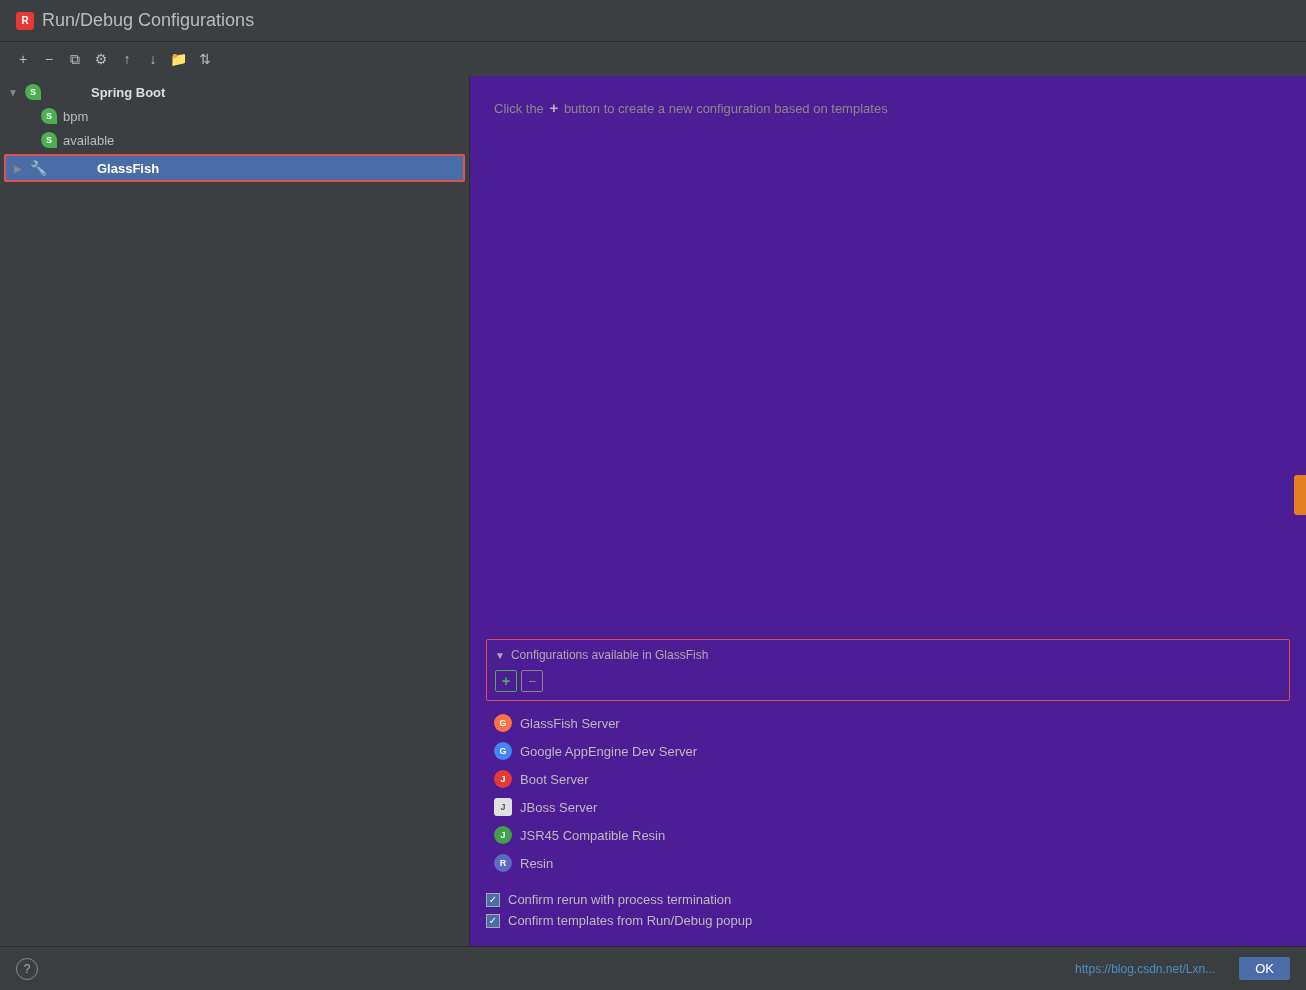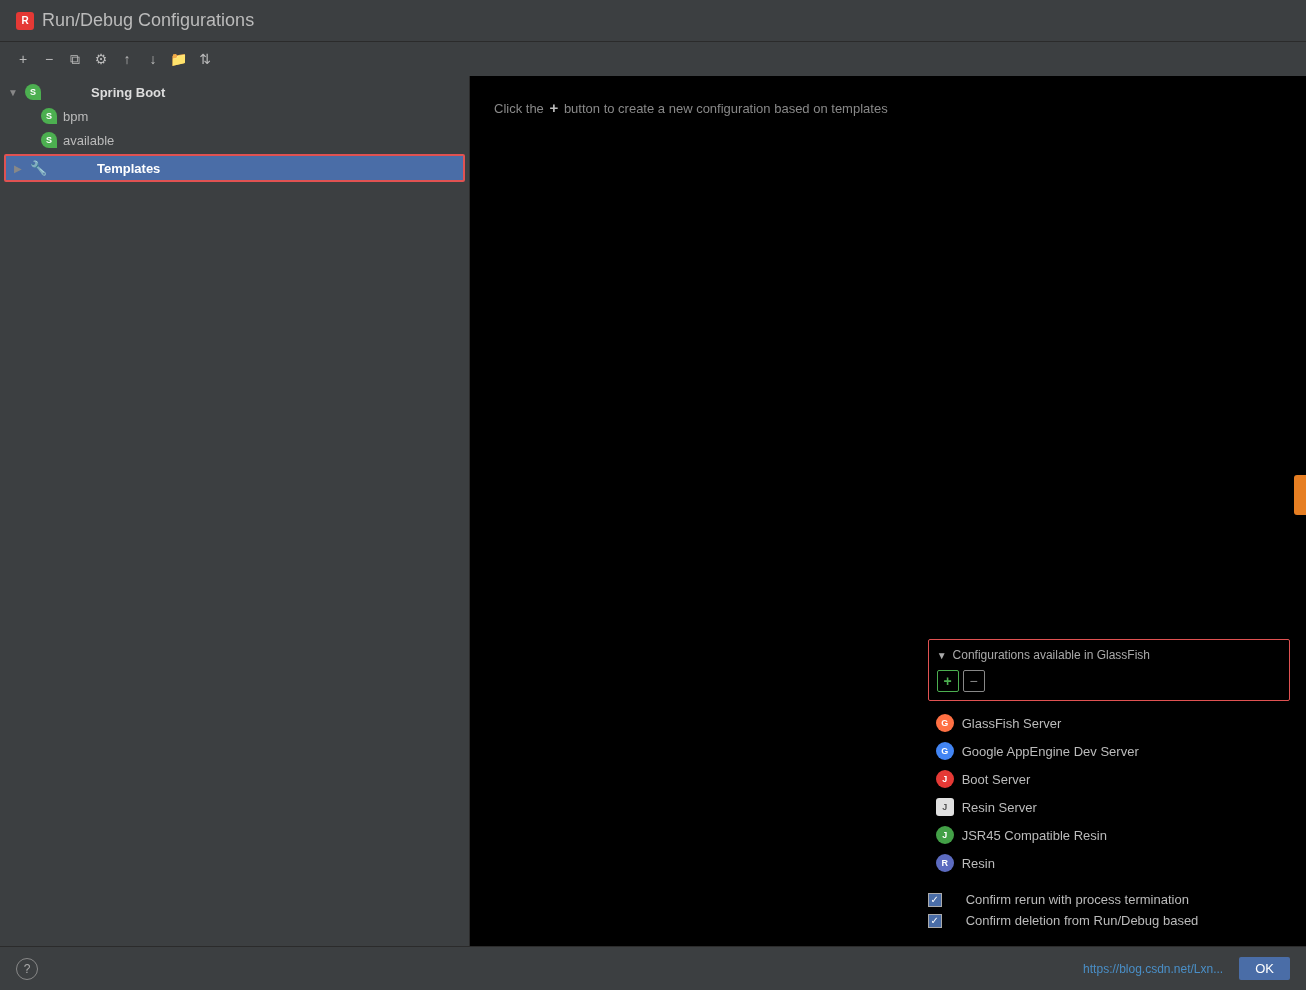"Click the + button to" .right-panel { background: #000000 -> #4c1d95; flex-direction: row -> column }
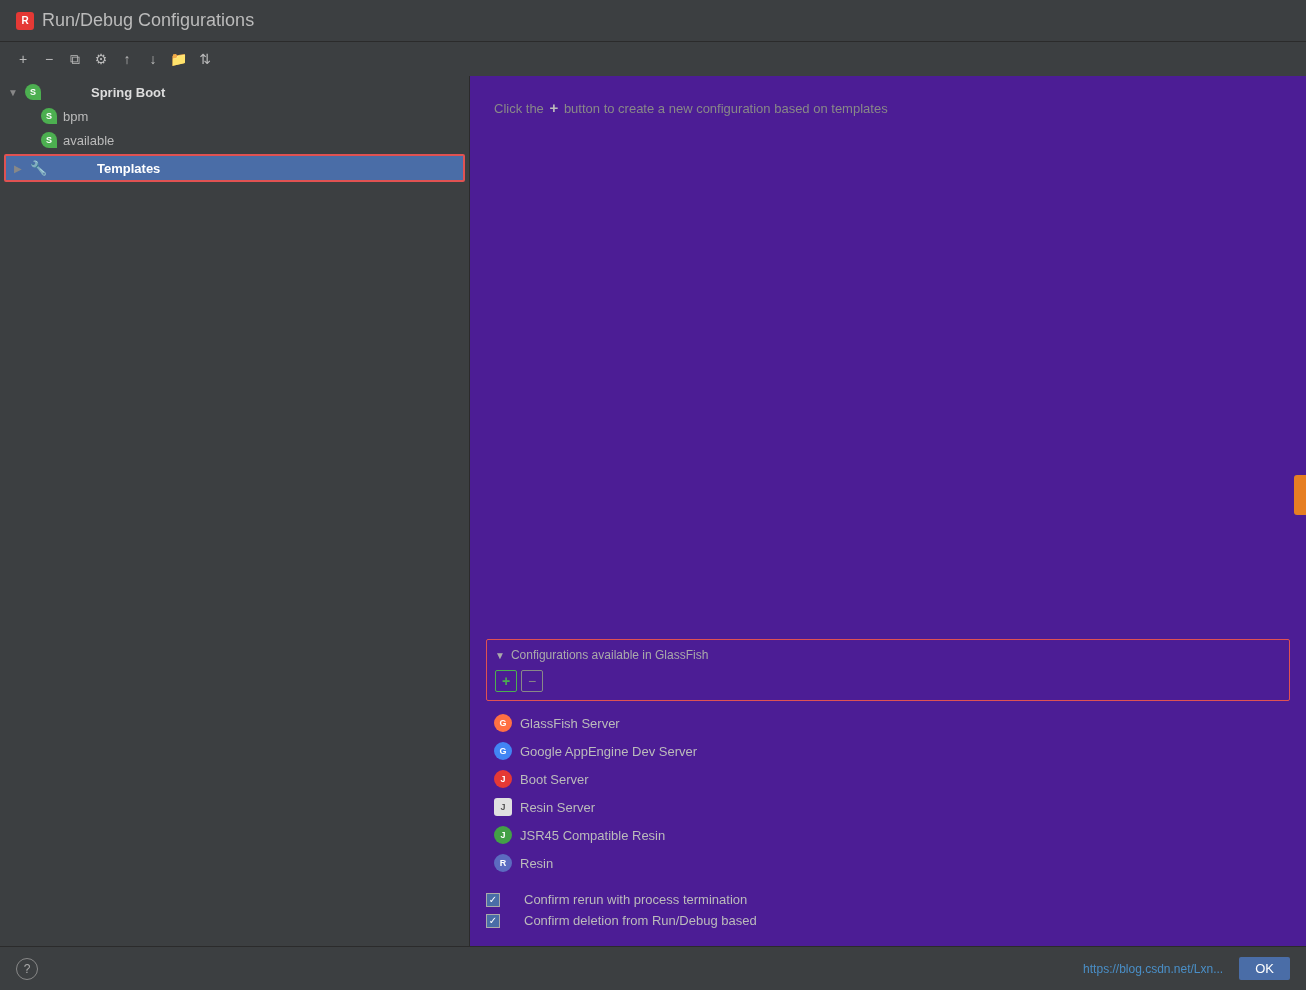"Templates" span.item-label { text: Templates -> GlassFish }
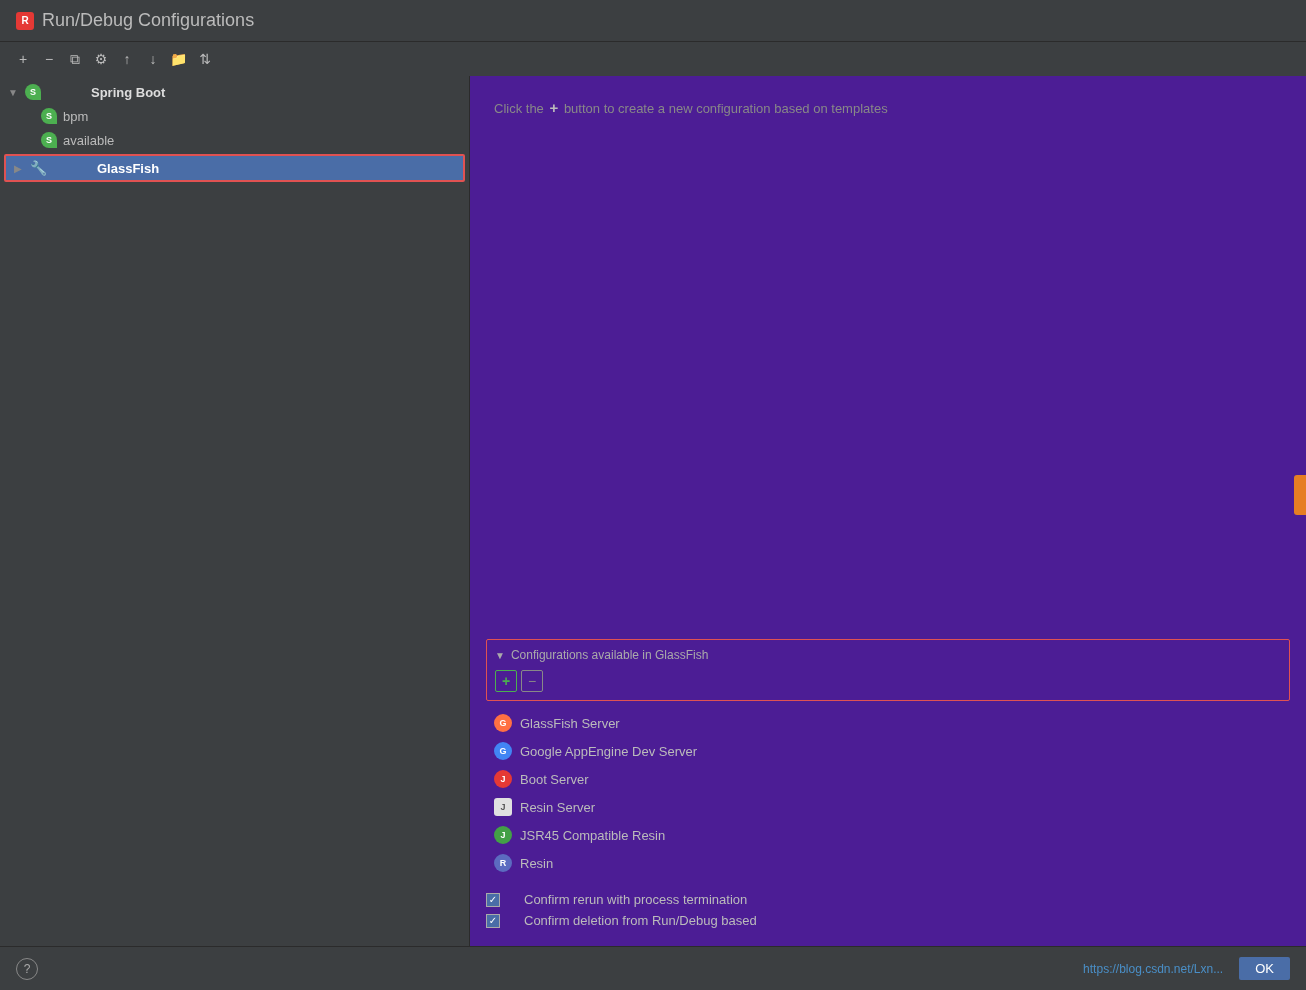"Resin Server" span.config-label { text: Resin -> JBoss }
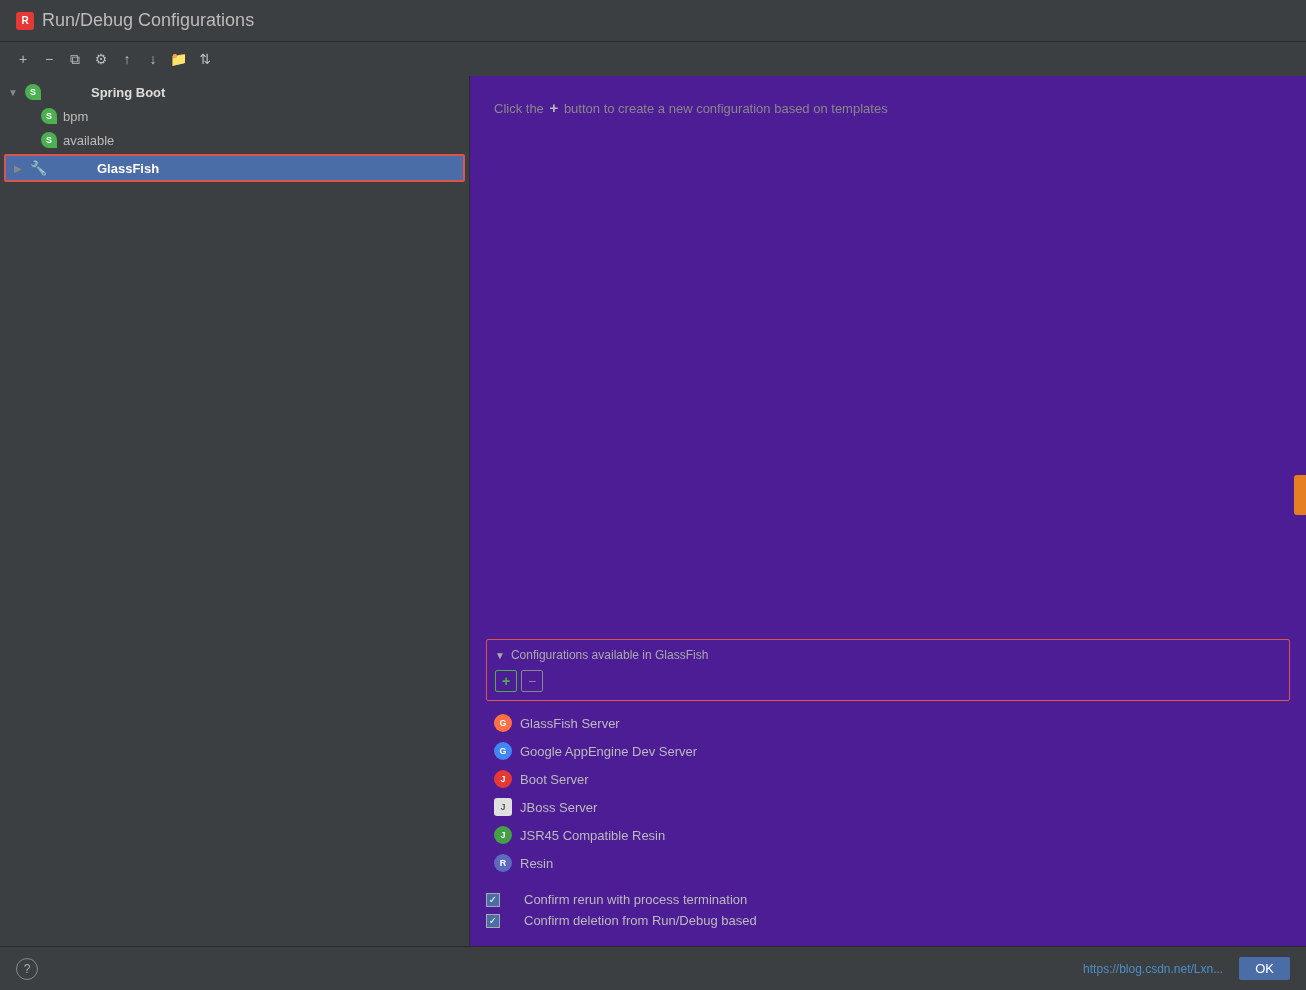"Confirm rerun with process termination" .checkbox-row { gap: 24px -> 8px }
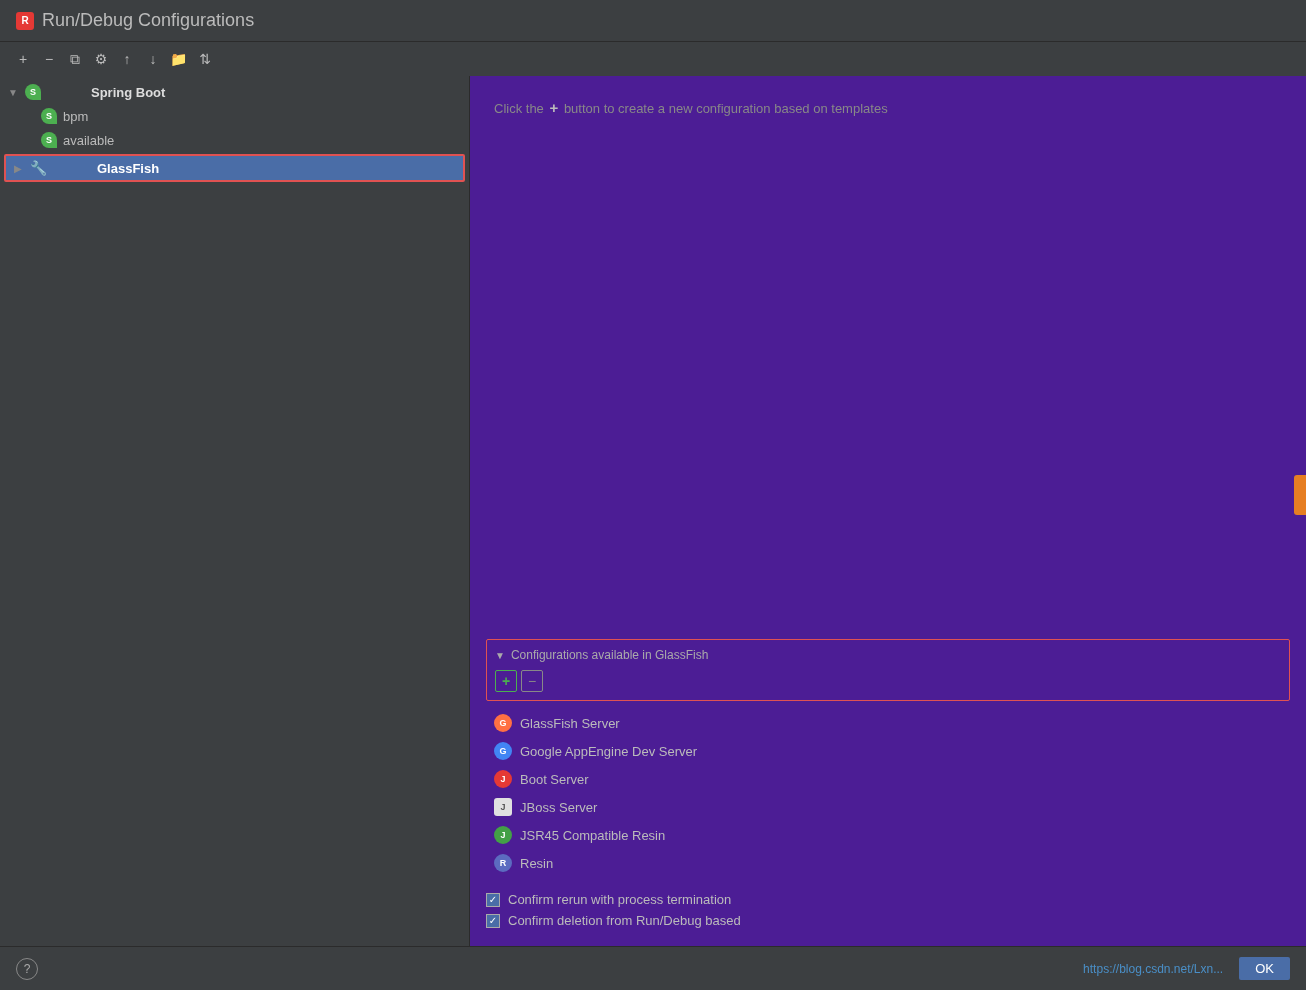"Confirm deletion from Run/Debug based" span.checkbox-label { text: deletion from Run/Debug based -> templates from Run/Debug popup }
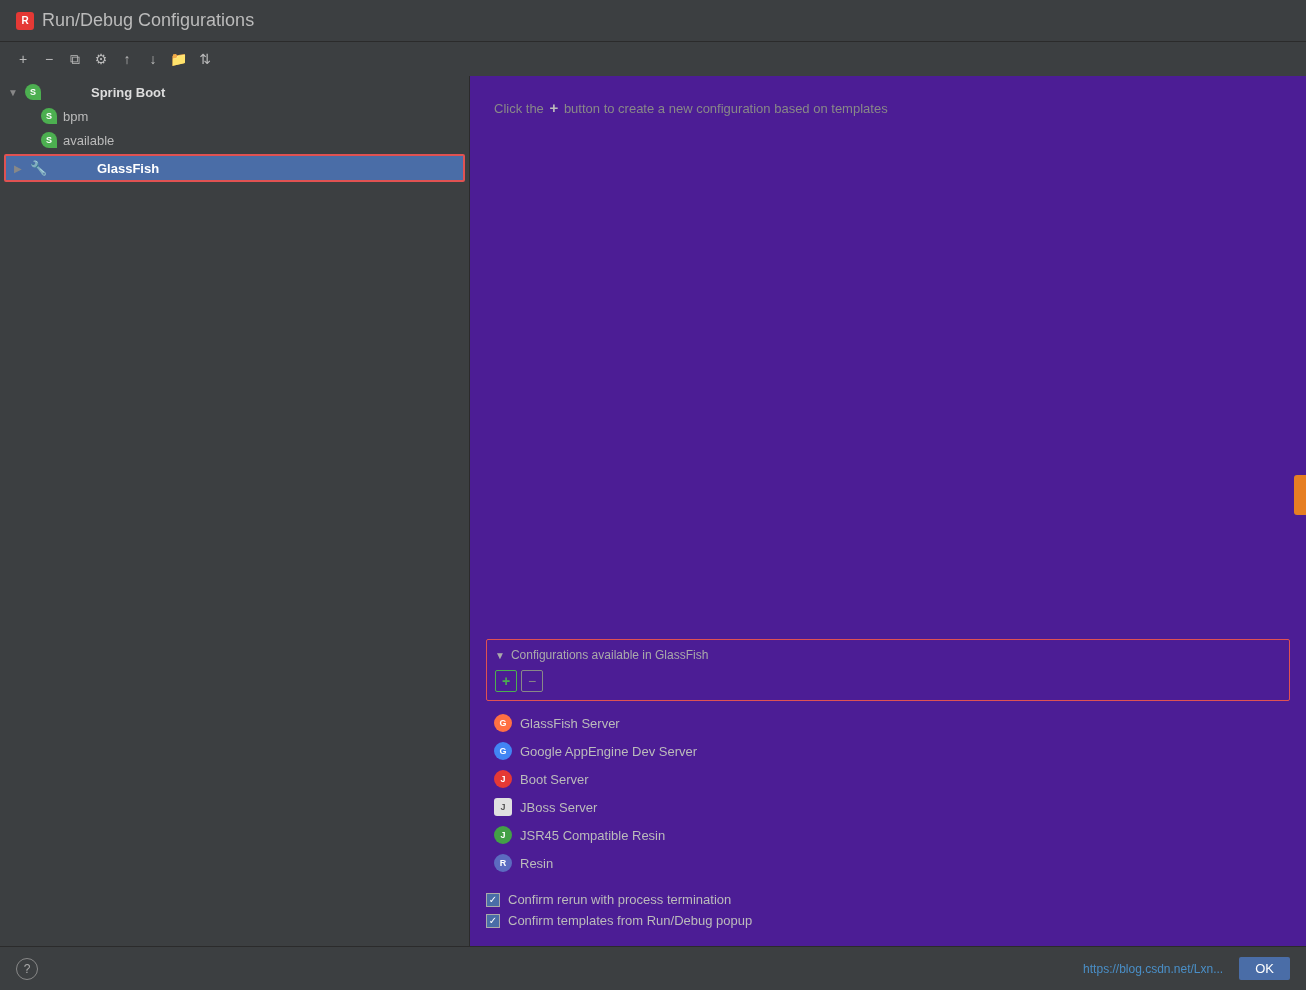"https://blog.csdn.net/Lxn..." .bottom-right { gap: 16px -> 24px }
